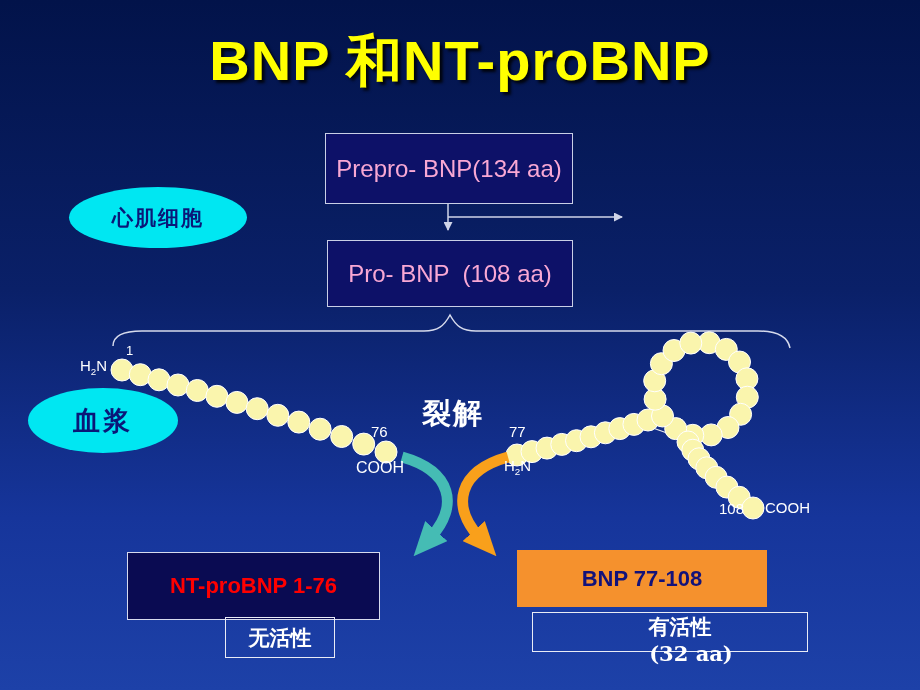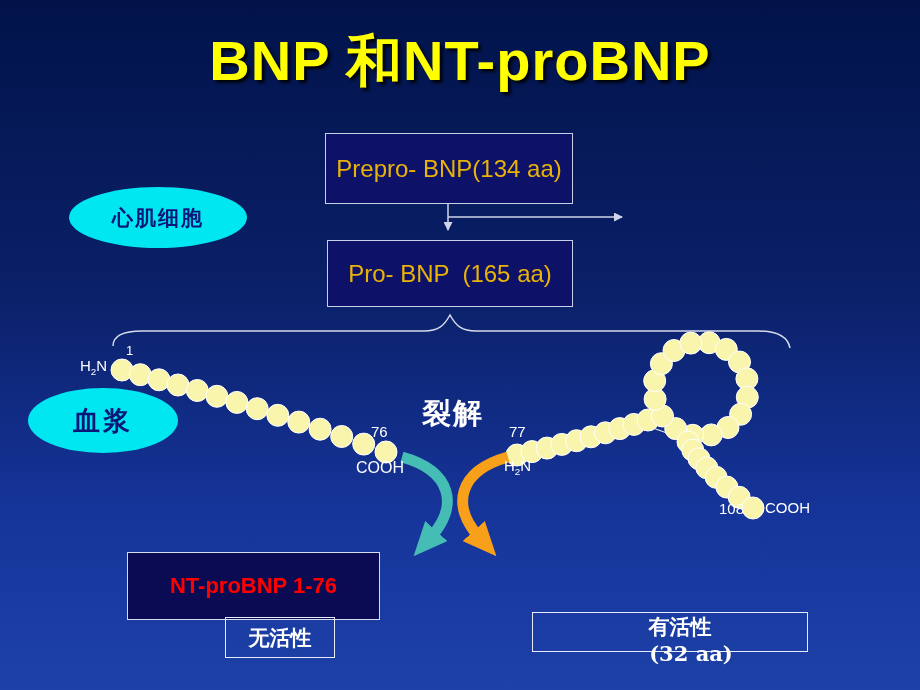"Prepro- BNP(134 aa)" .box { color: #eab308 -> #f9a8d4 }
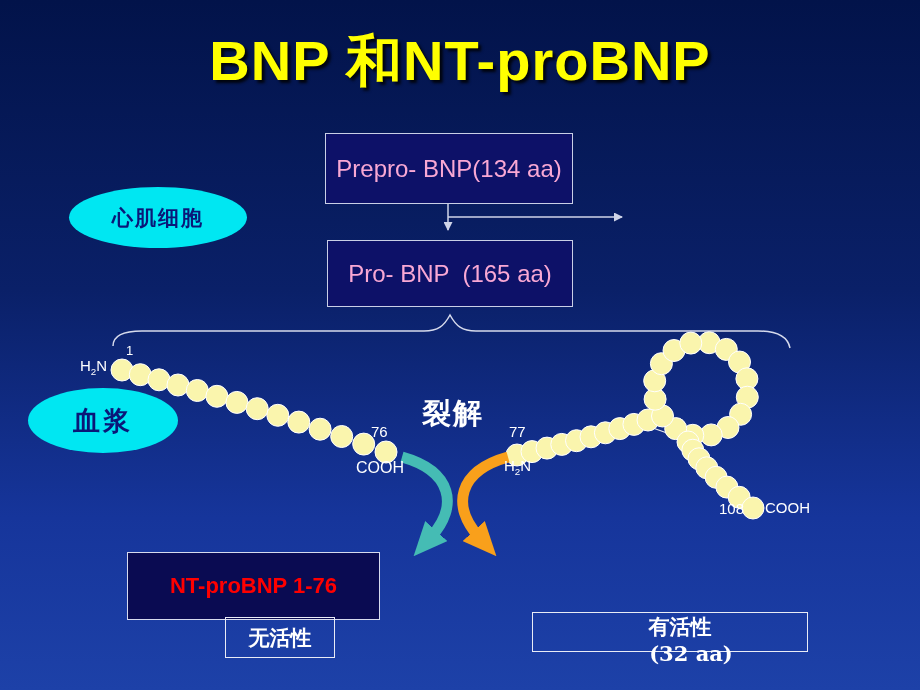"Pro- BNP (165 aa)" div.box { text: 165 -> 108 }
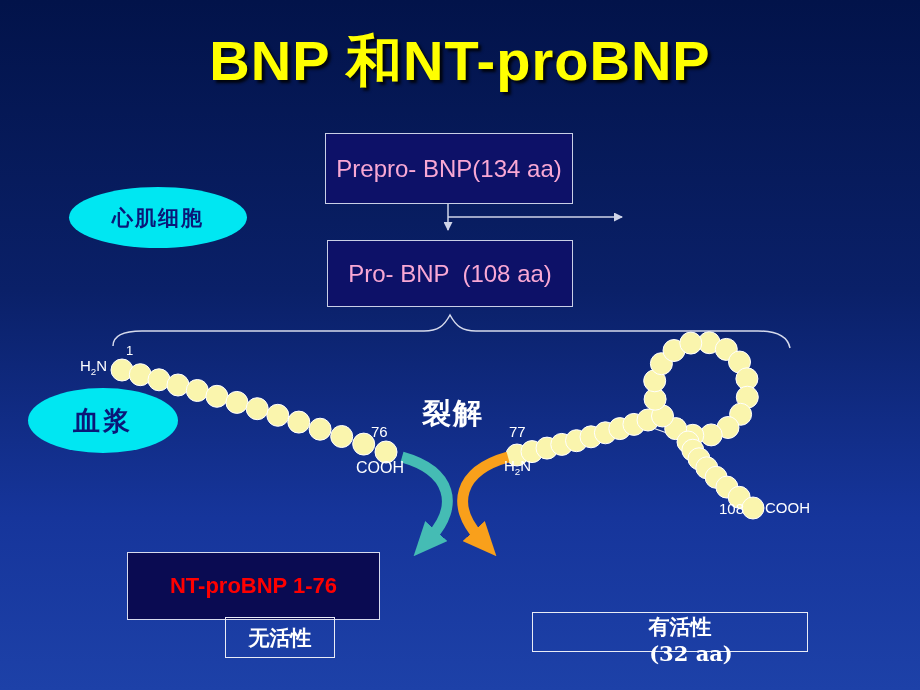"BNP 77-108" div.box { html: none -> <div>BNP 77-108</div> }
